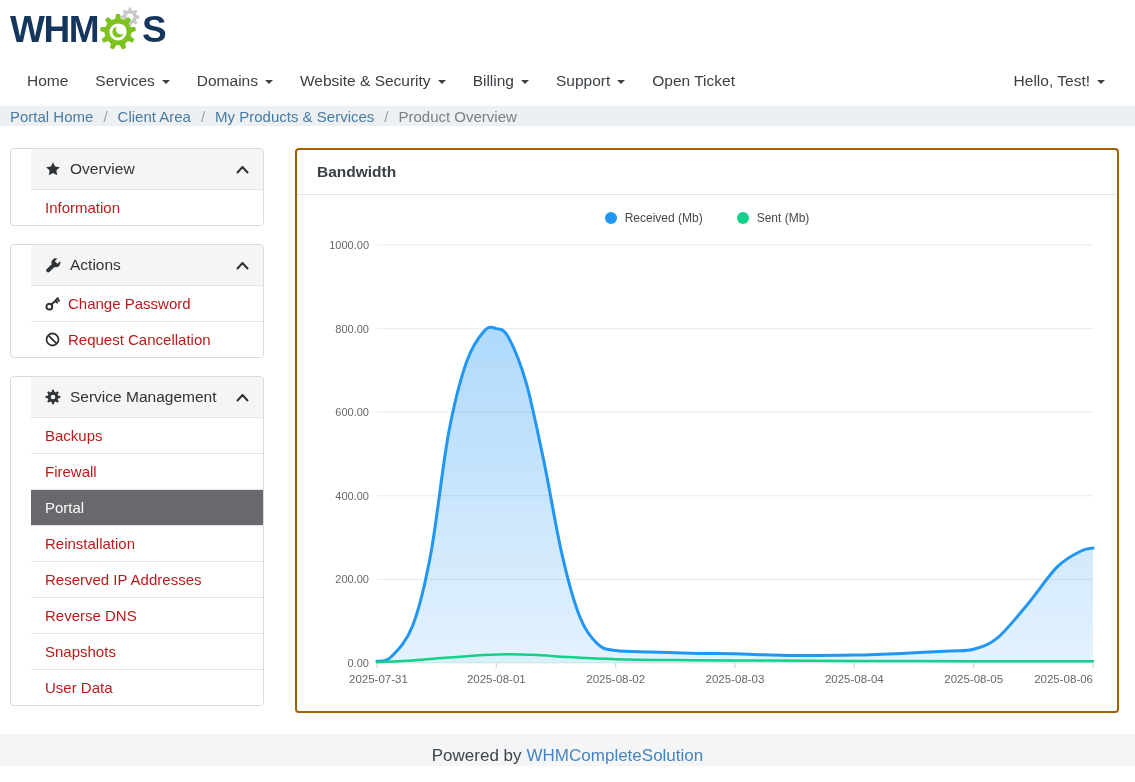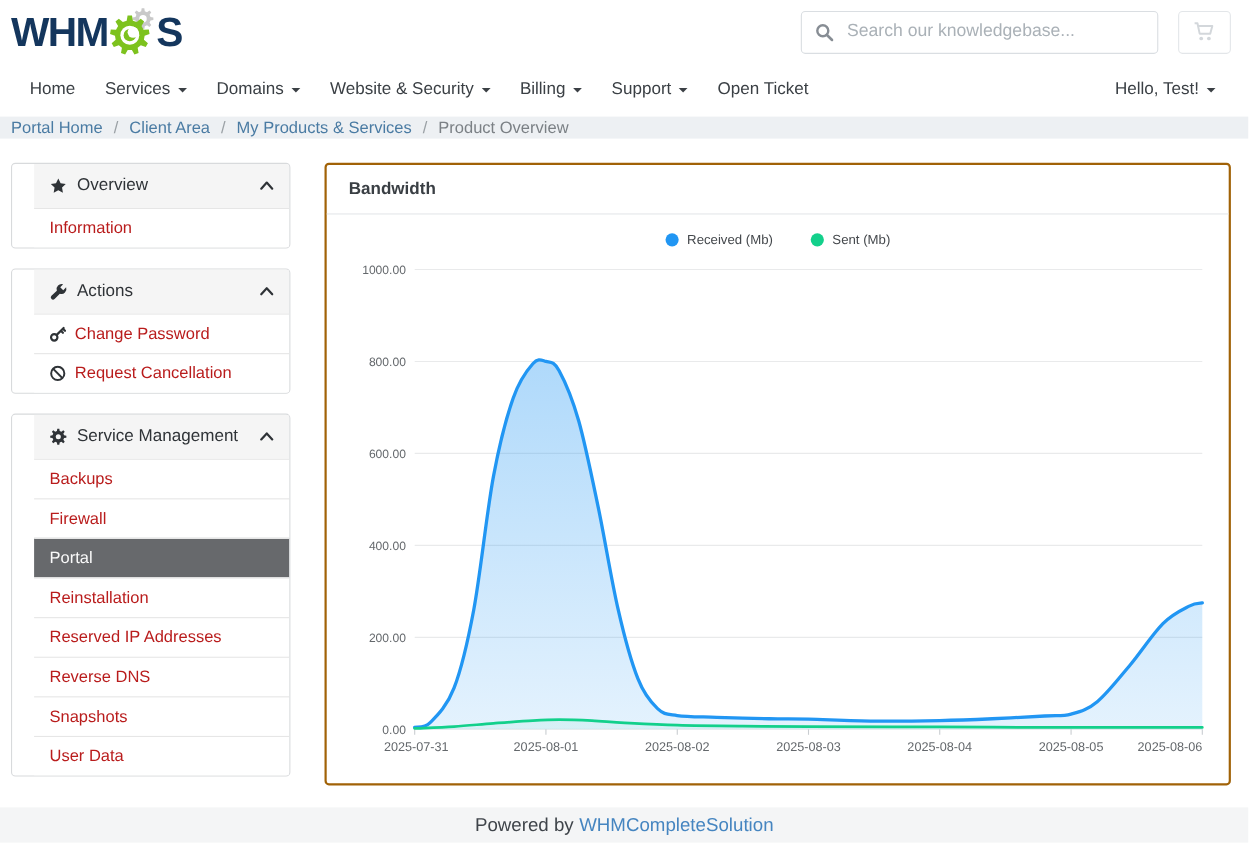"Search our knowledgebase..." div.search-wrap { html: <div> <div> <svg> <circle></circle> <line></line> </svg> <input> </div> <div> <svg> <path></path> <circle></circle> <circle></circle> </svg> </div> </div> -> none }
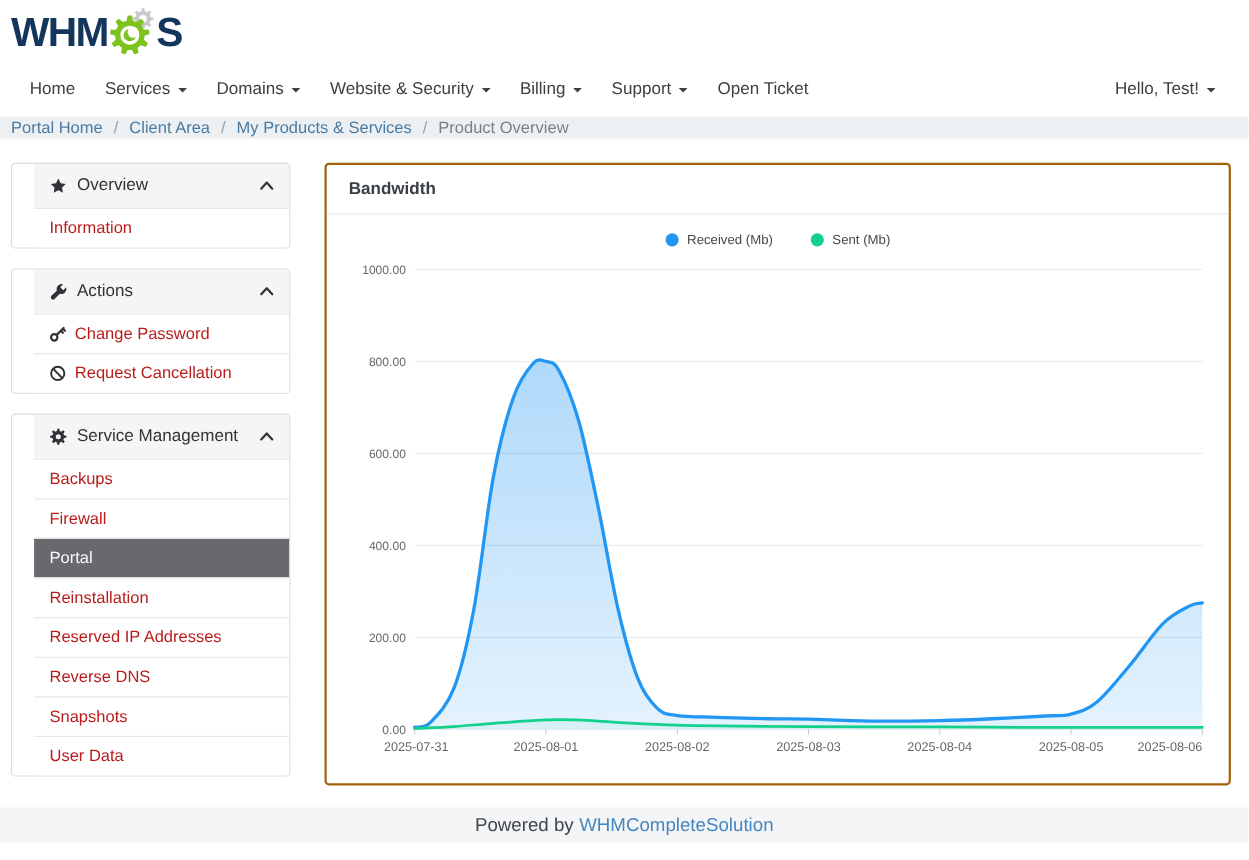"Powered by" .footer { align-items: center -> flex-end }
